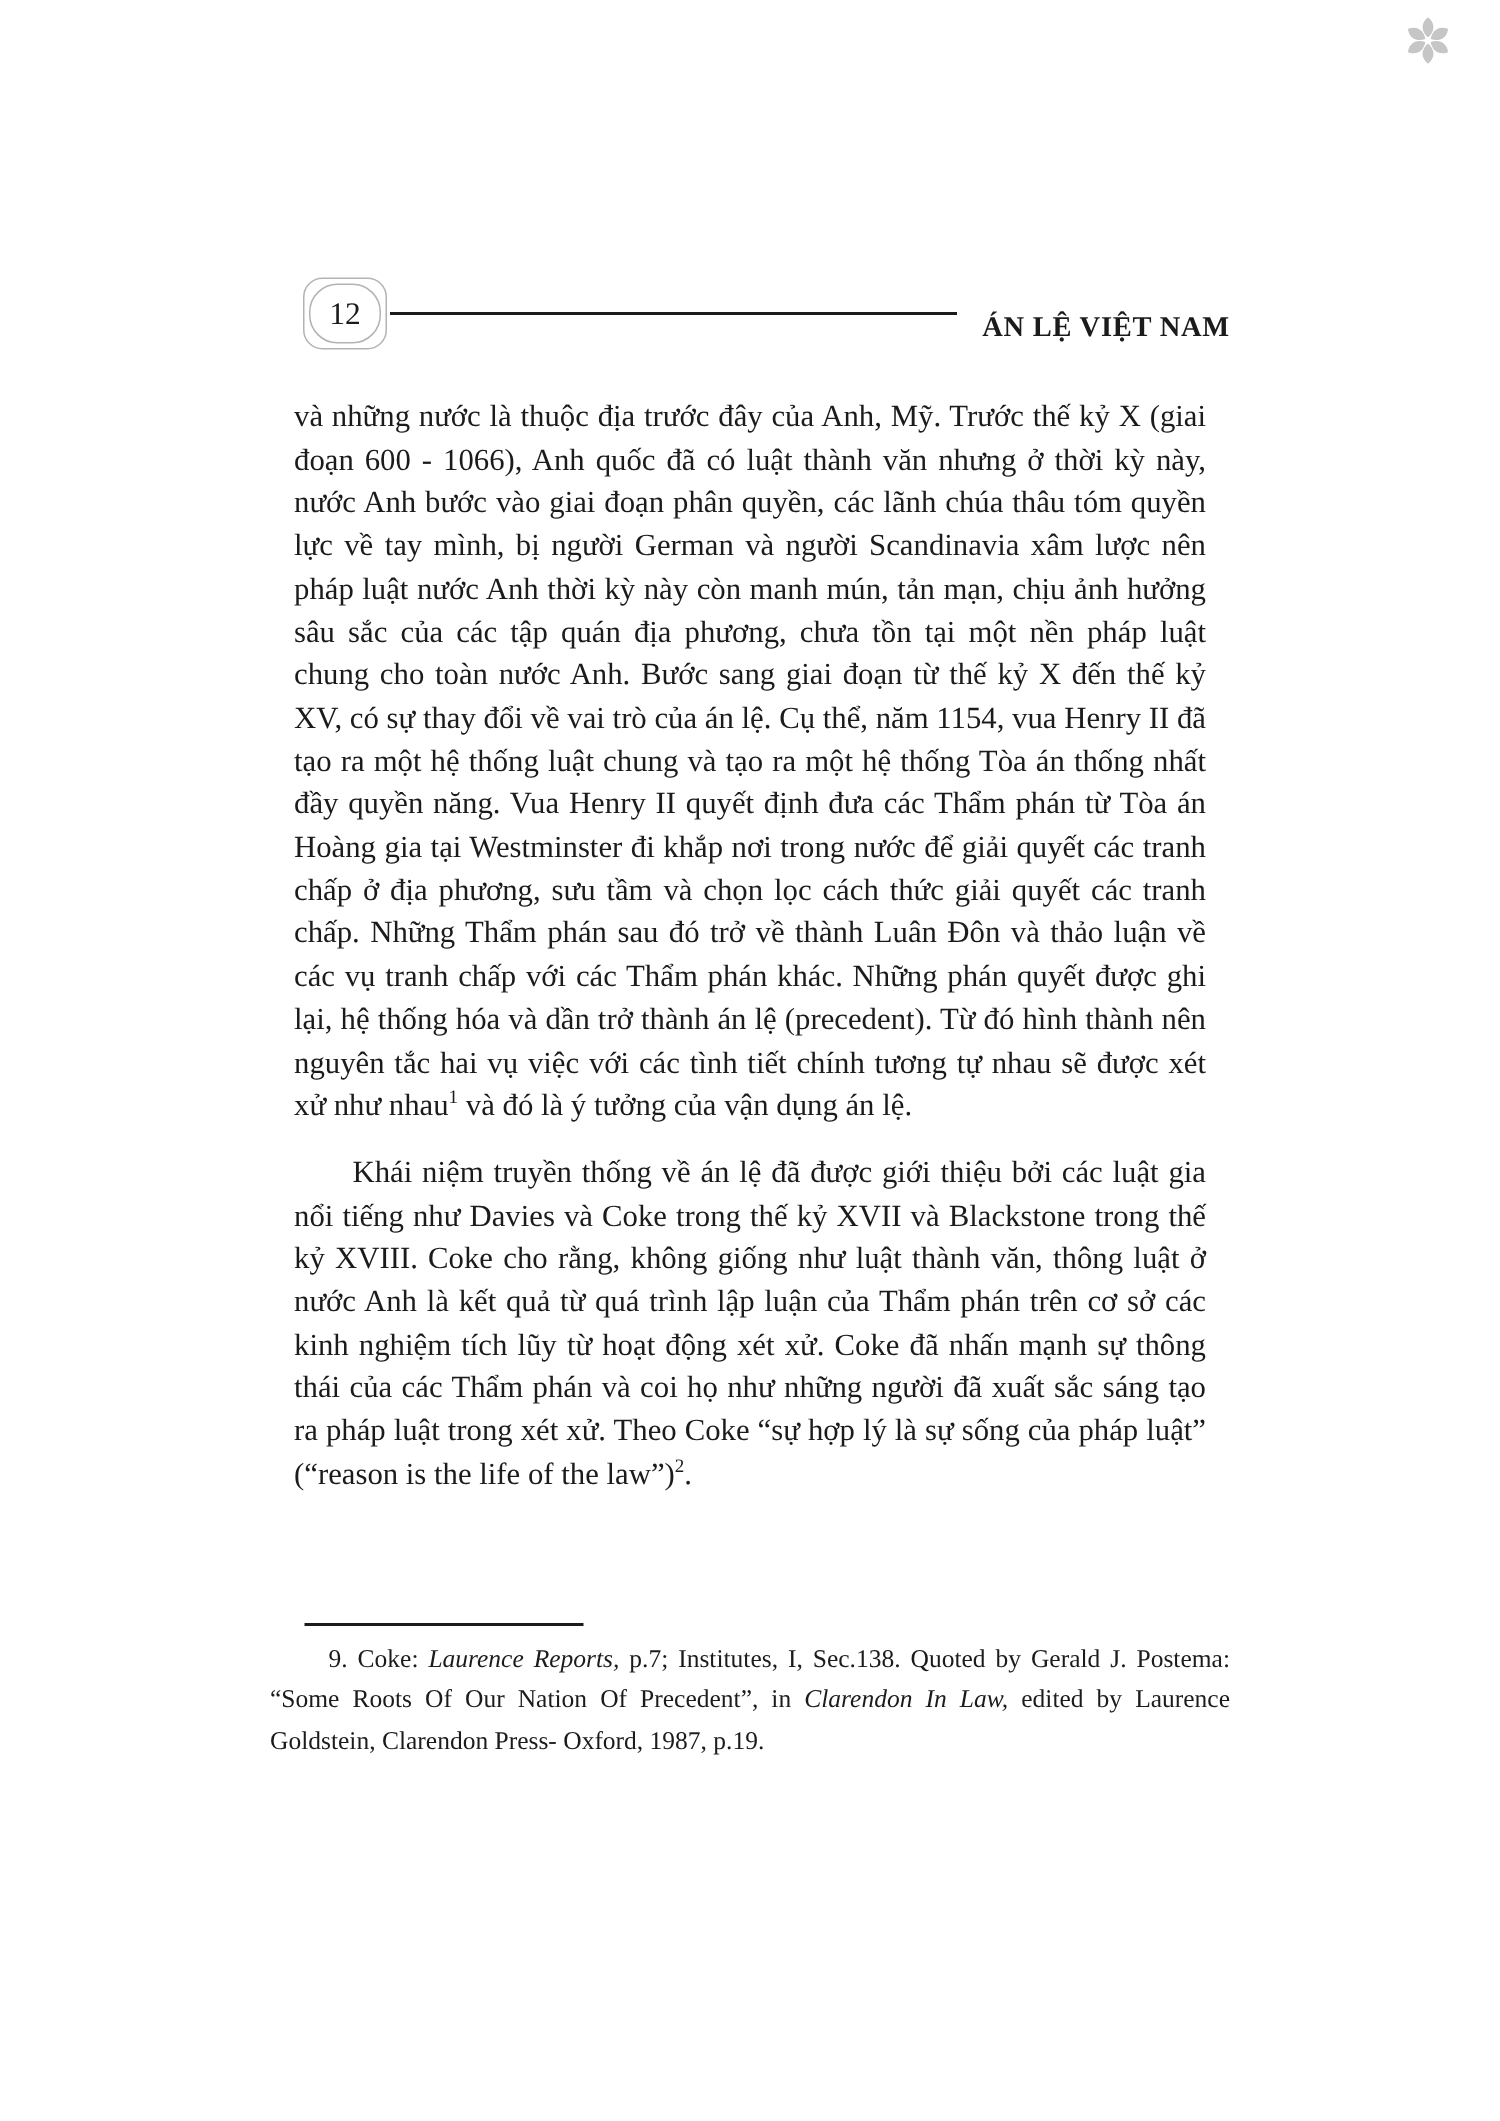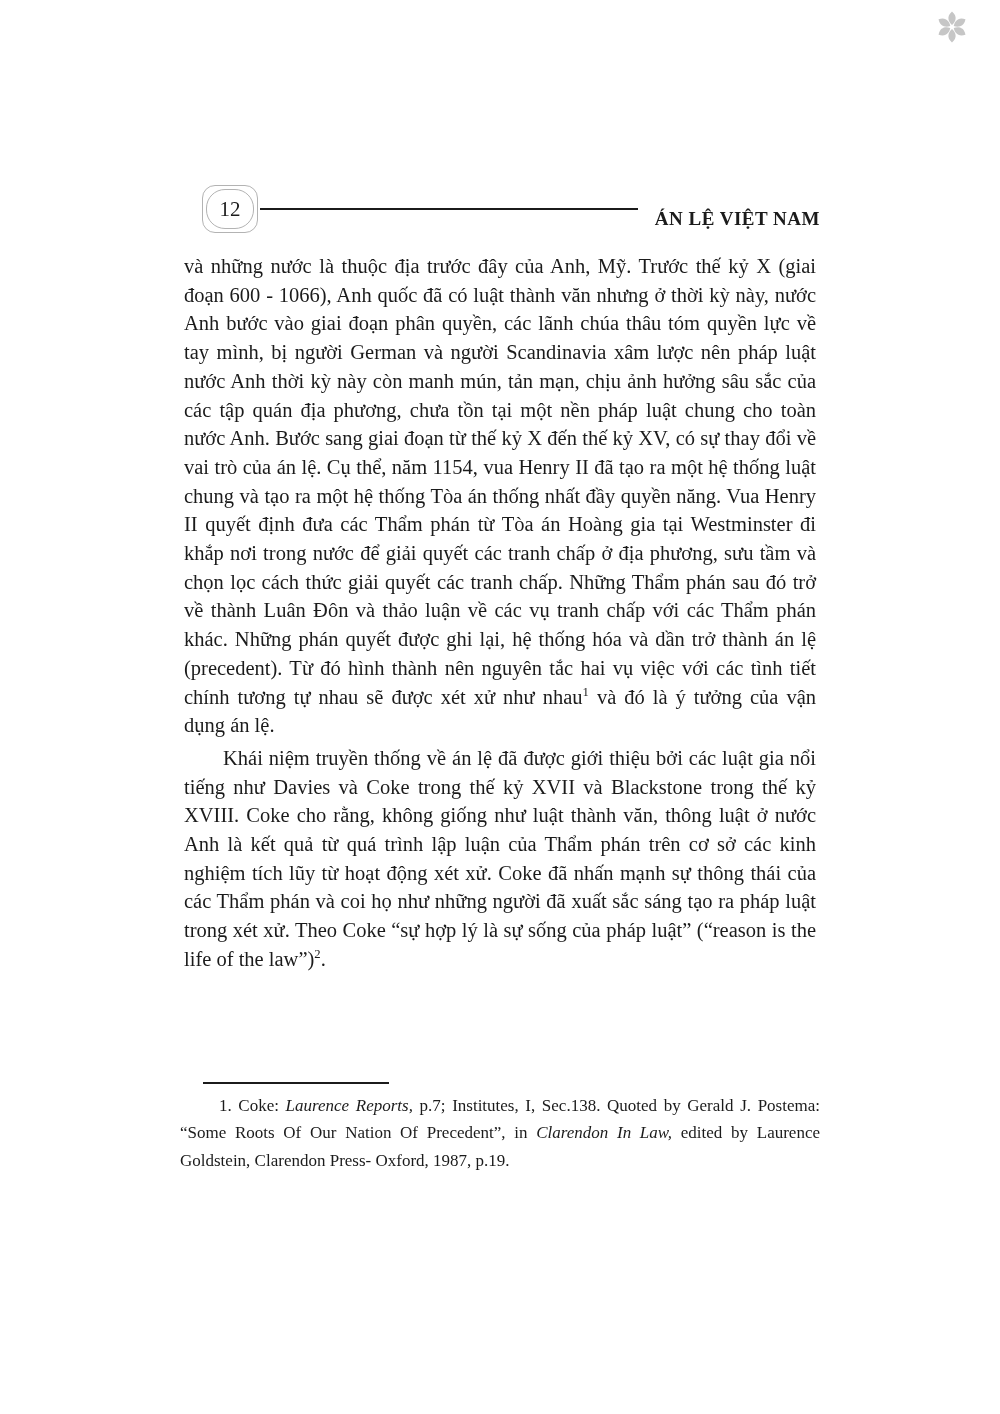"và những nước là thuộc" .para { margin: 4px -> 16px }
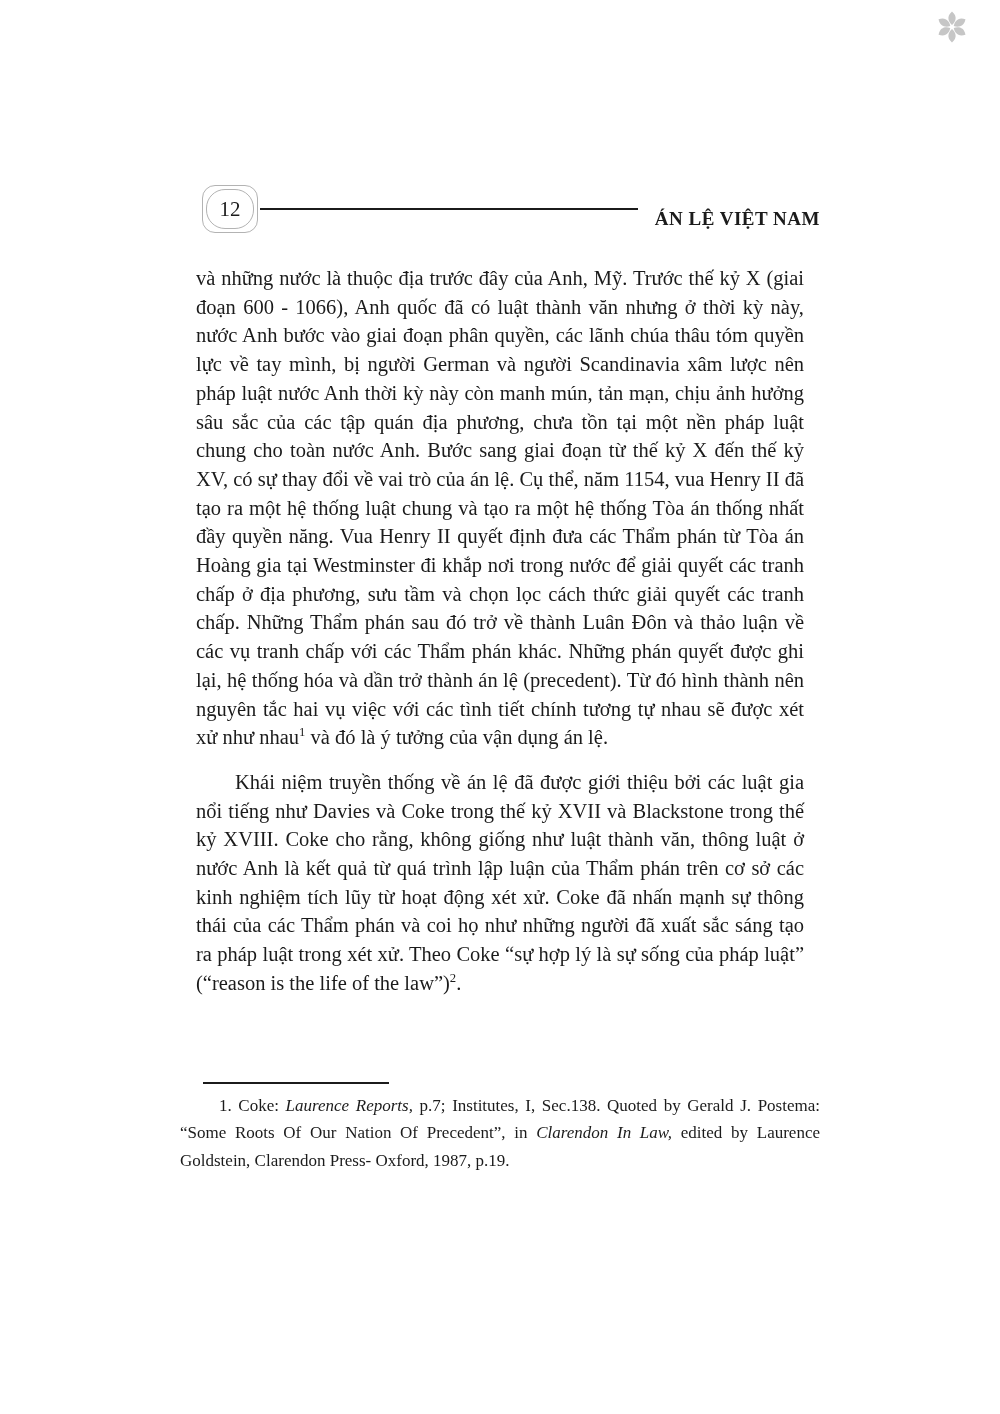"1. Coke:" span { text: 1 -> 9 }
